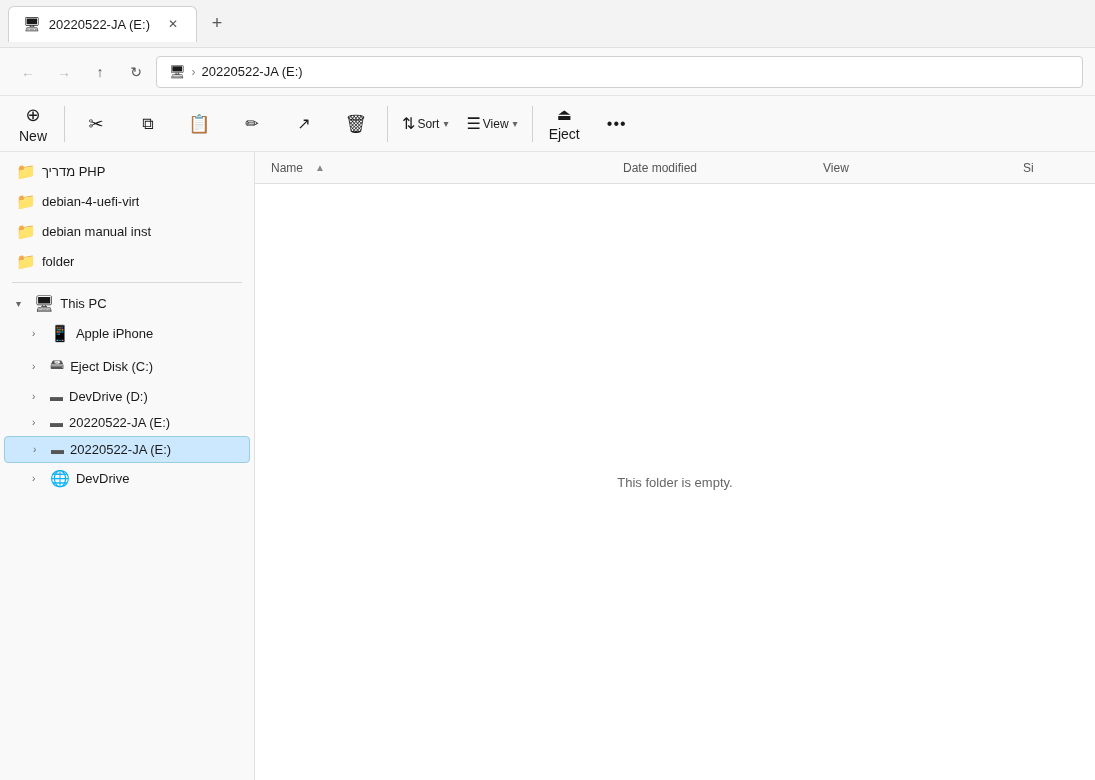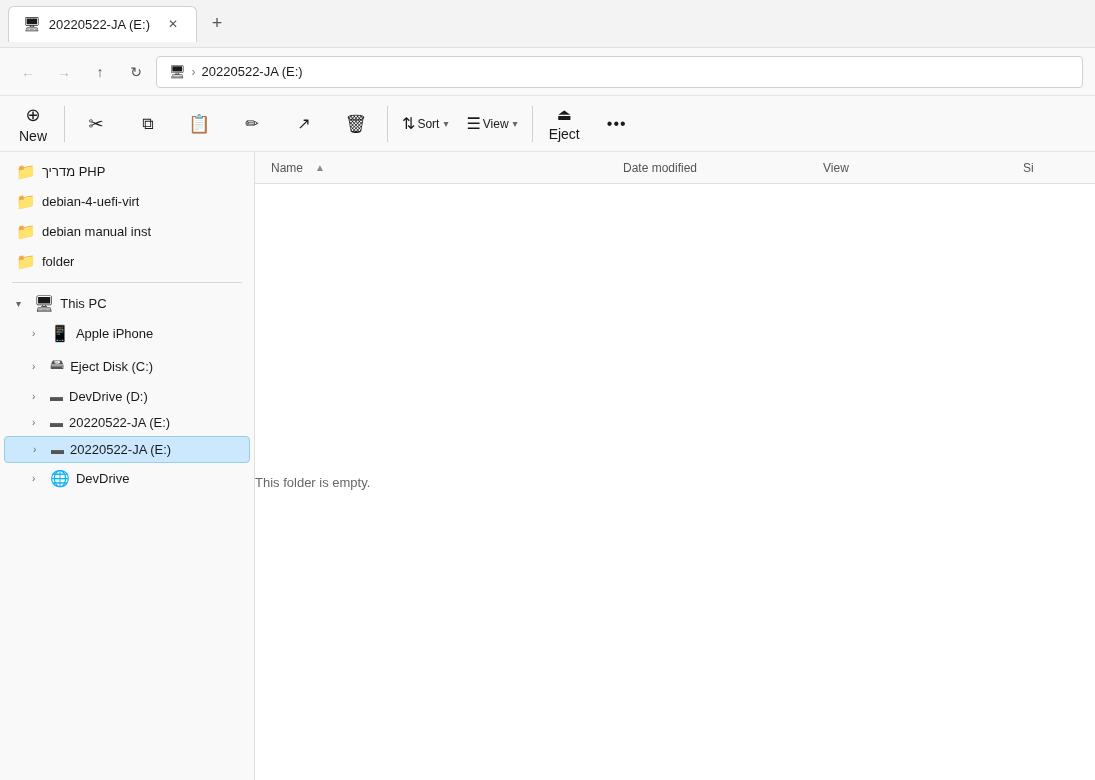"This folder is empty." .empty-message { justify-content: flex-start -> center }
